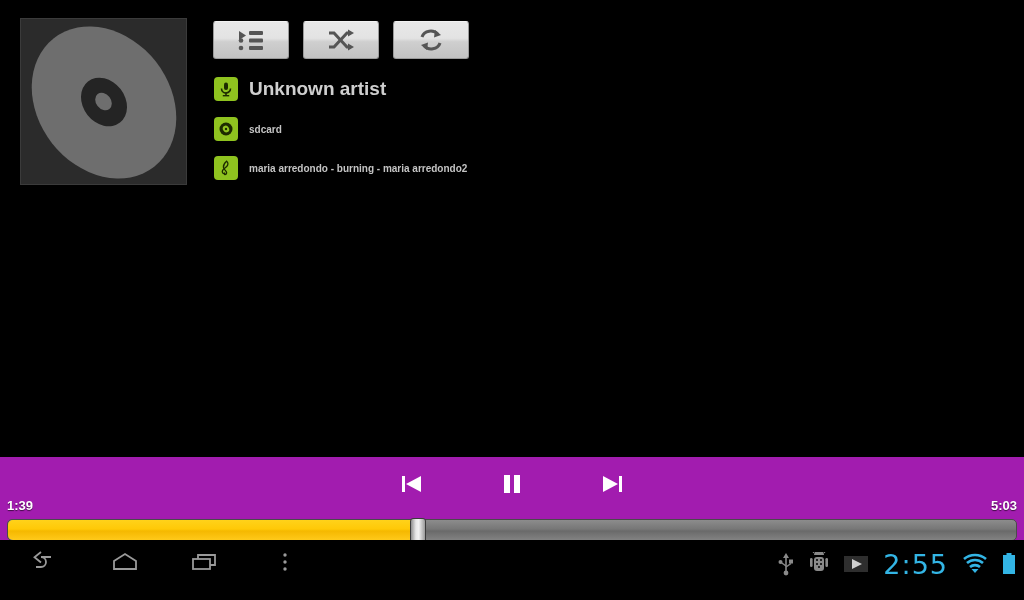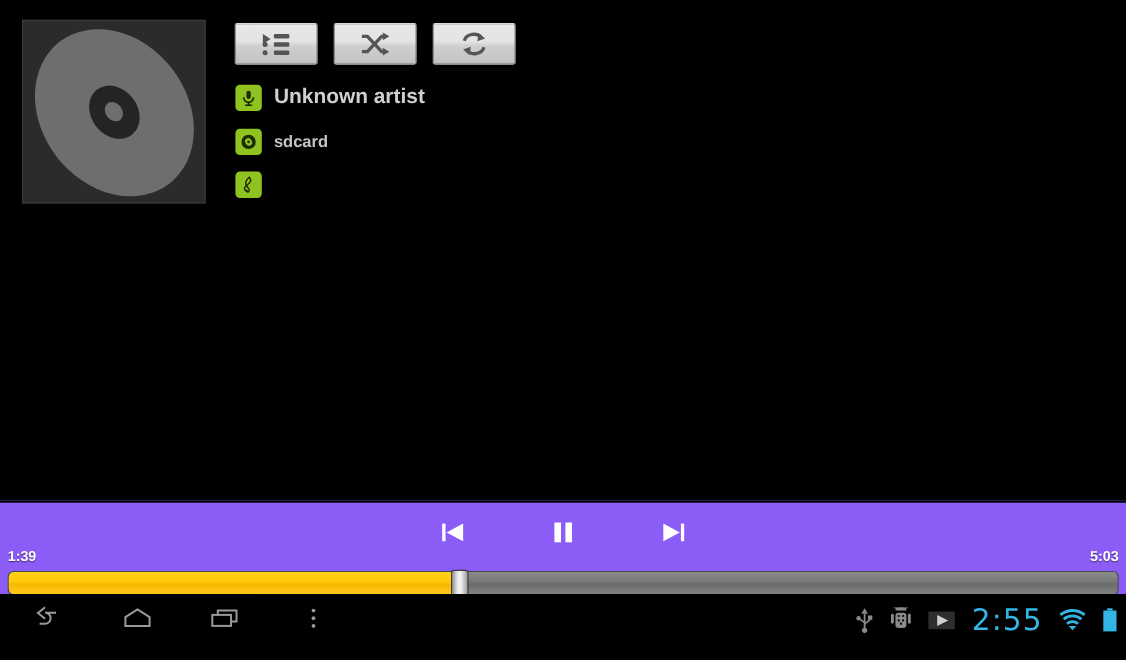"sdcard" .meta-row.secondary .meta-label { font-size: 15px -> 10px }
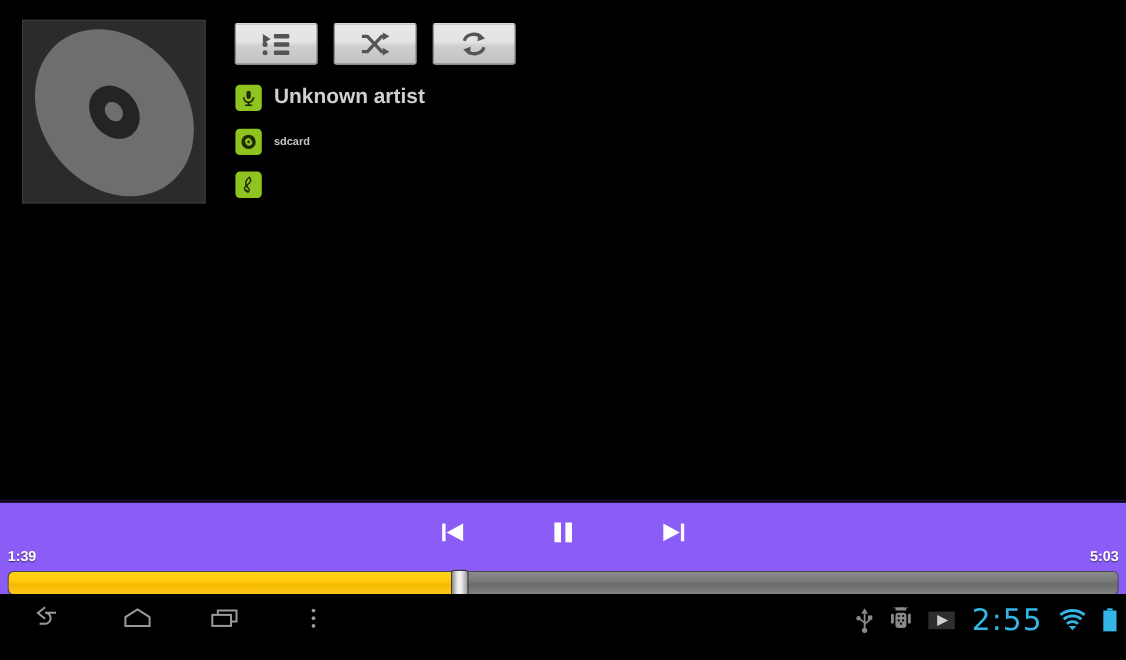"maria arredondo - burning -" span.meta-label { html: none -> <span>maria arredondo - burning - maria arredondo2</span> }
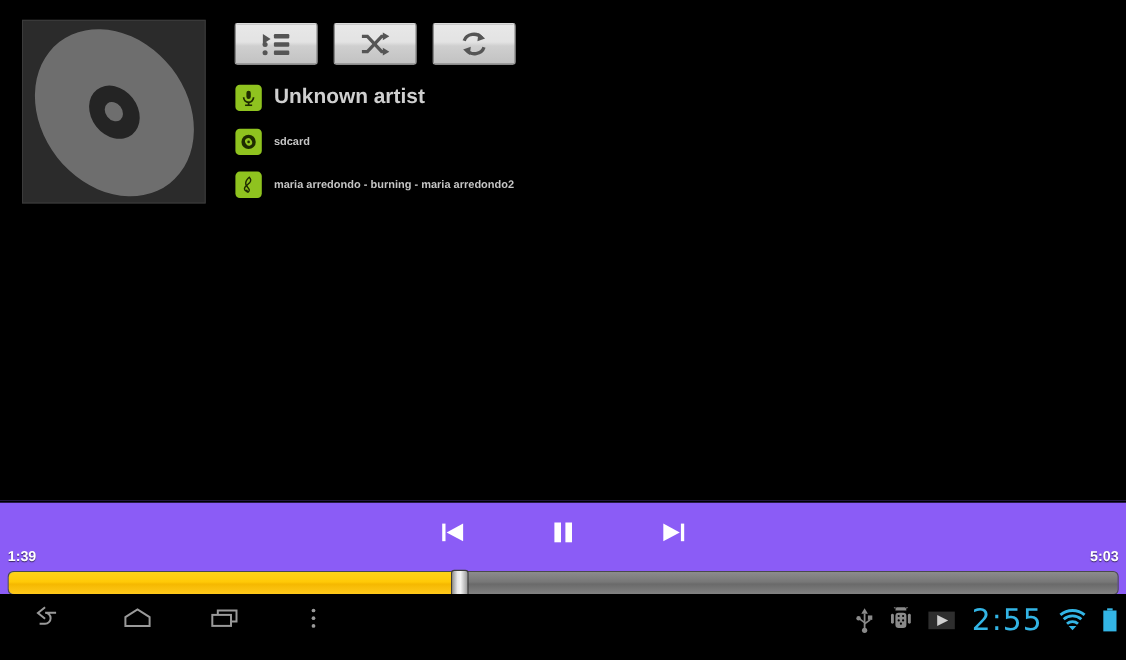"1:39" #player-bar { background: #8b5cf6 -> #a21caf }
